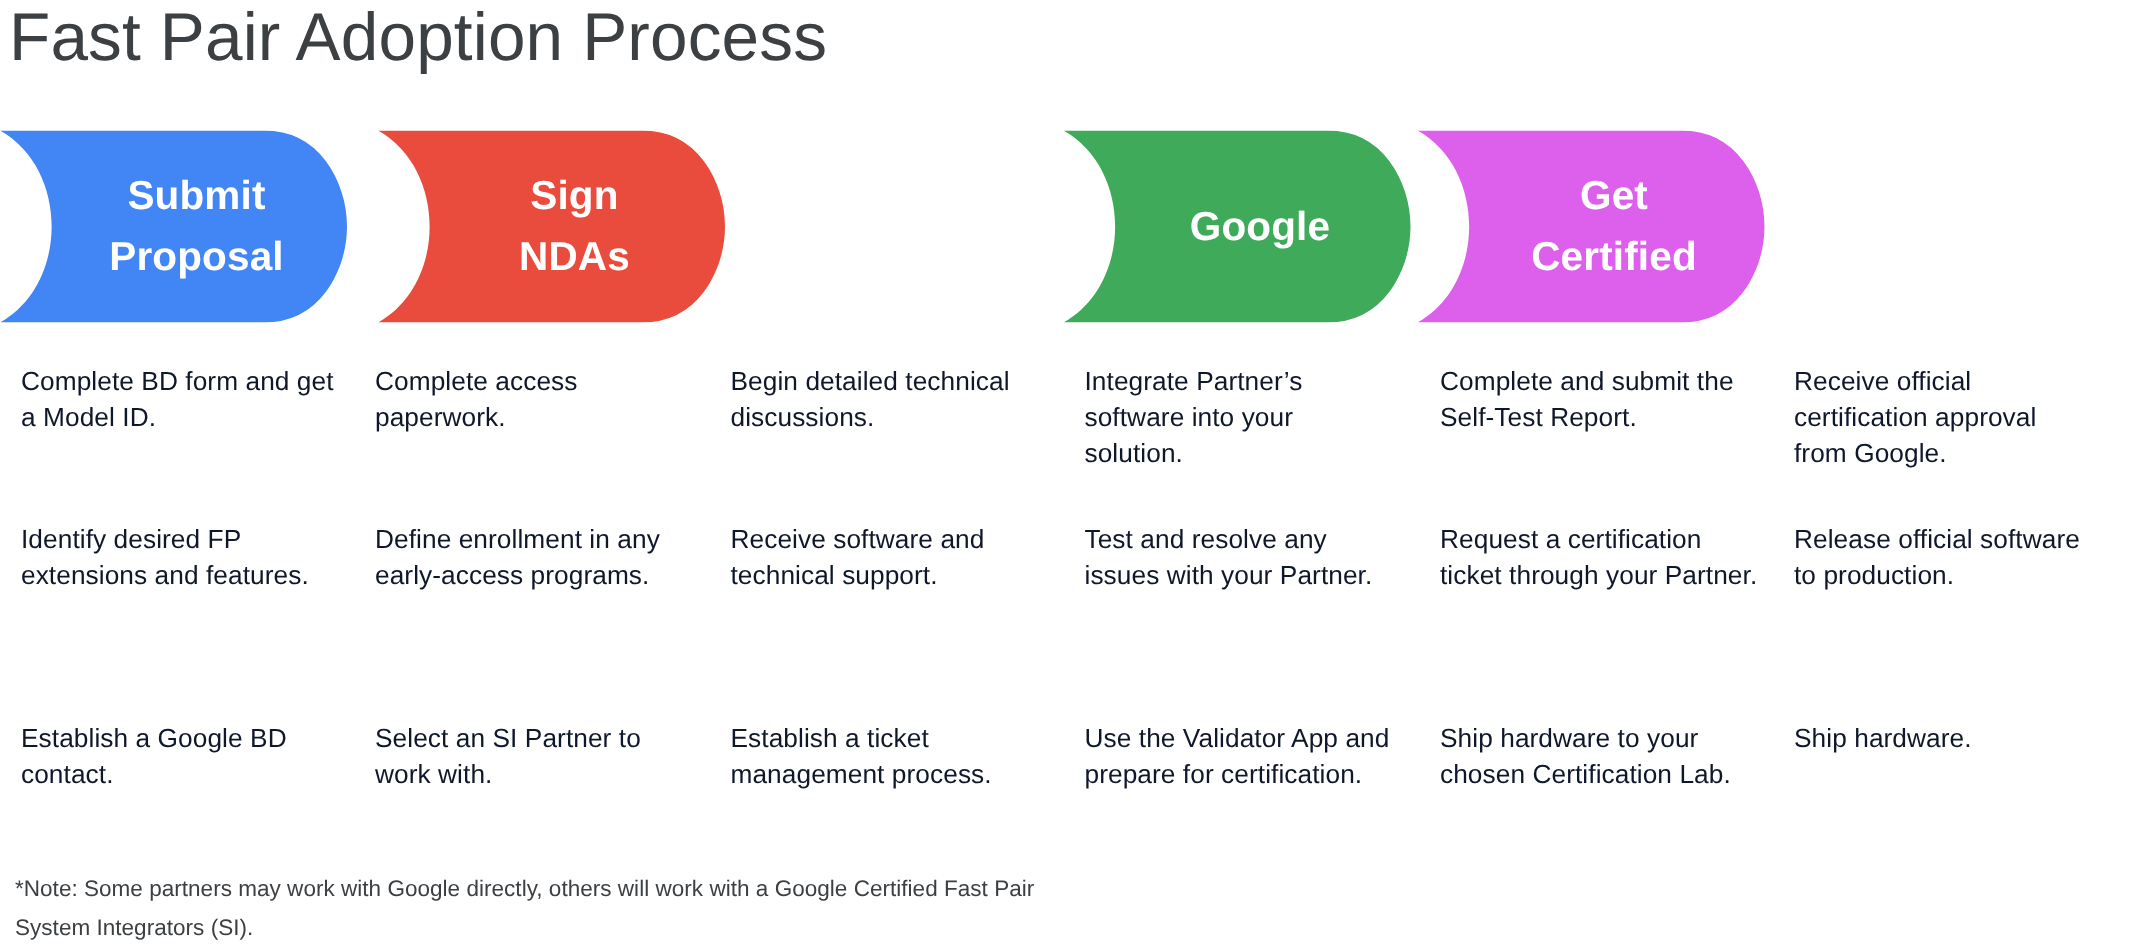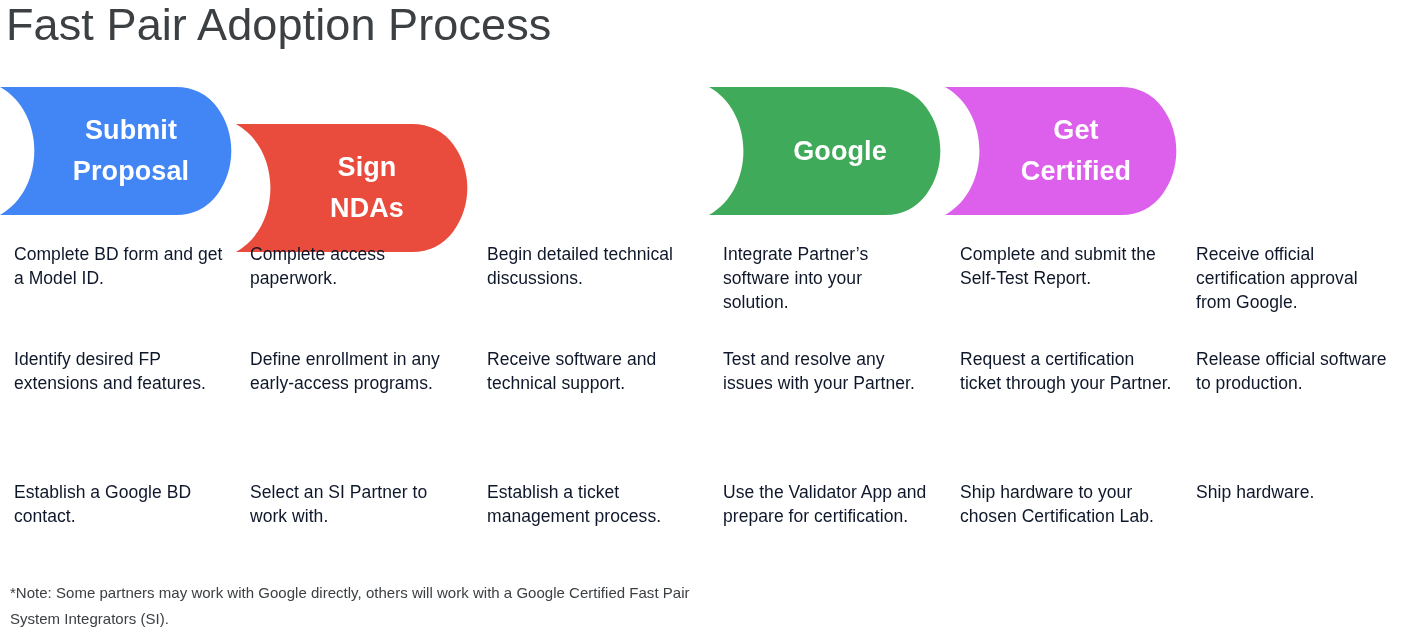"Sign" div.chev { left: 236px -> 252px; margin-top: 37px -> none }
